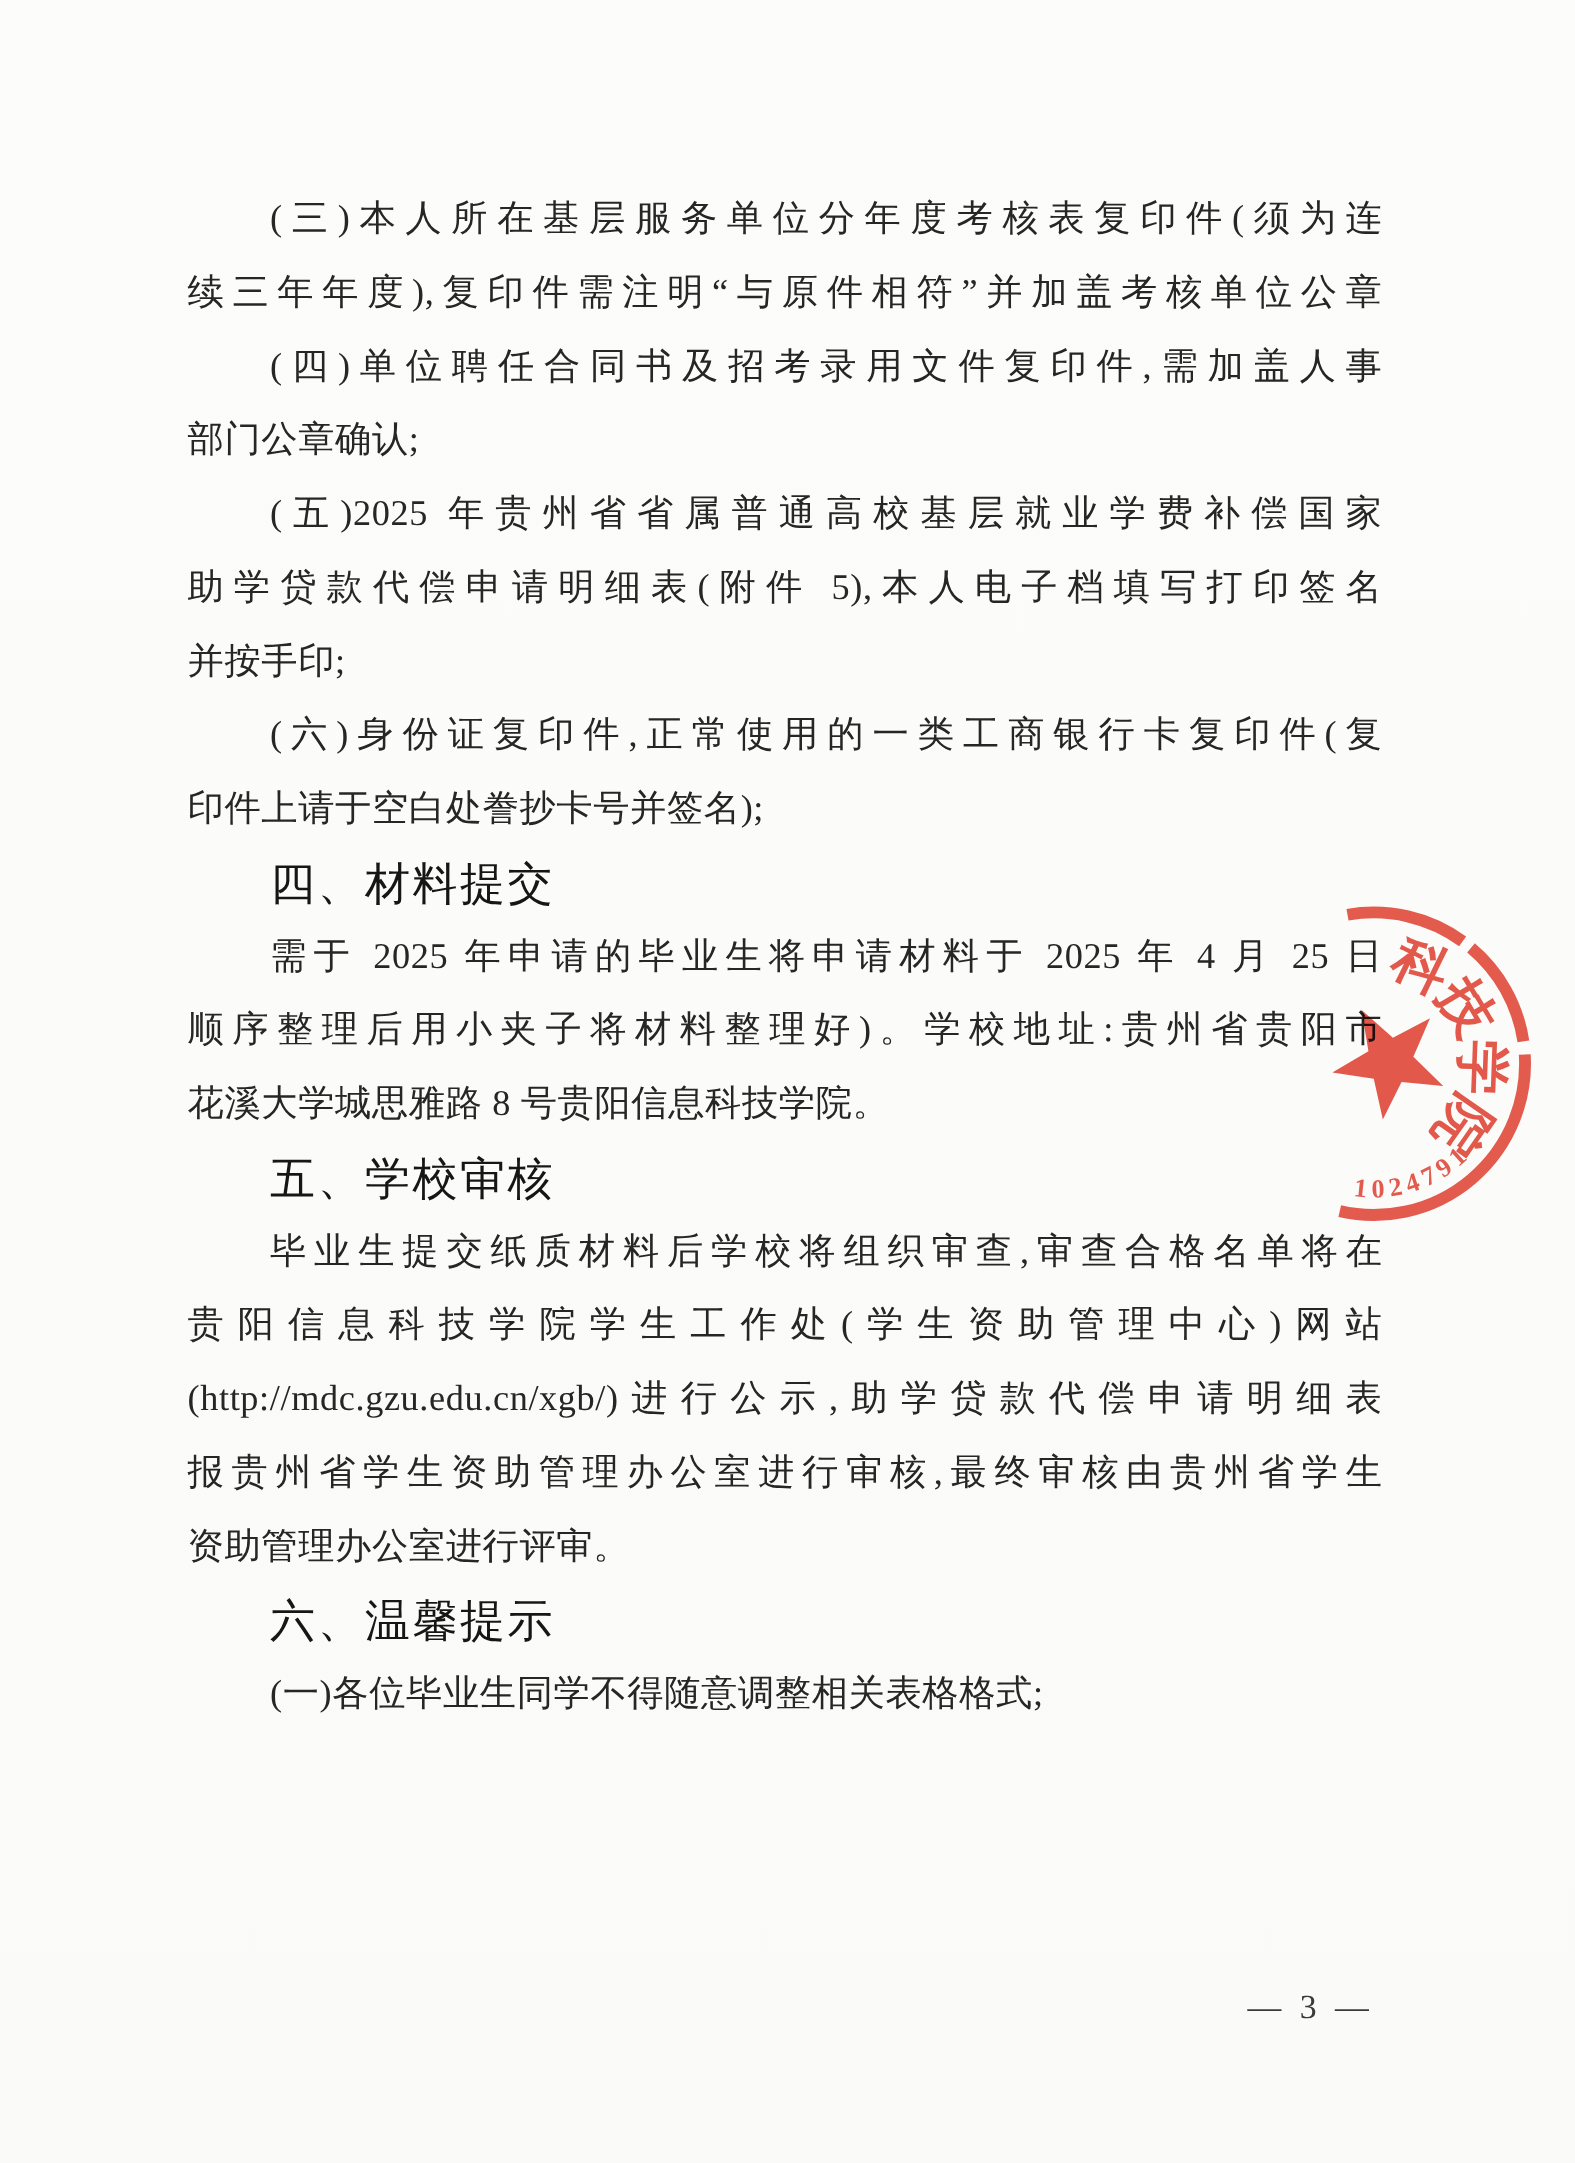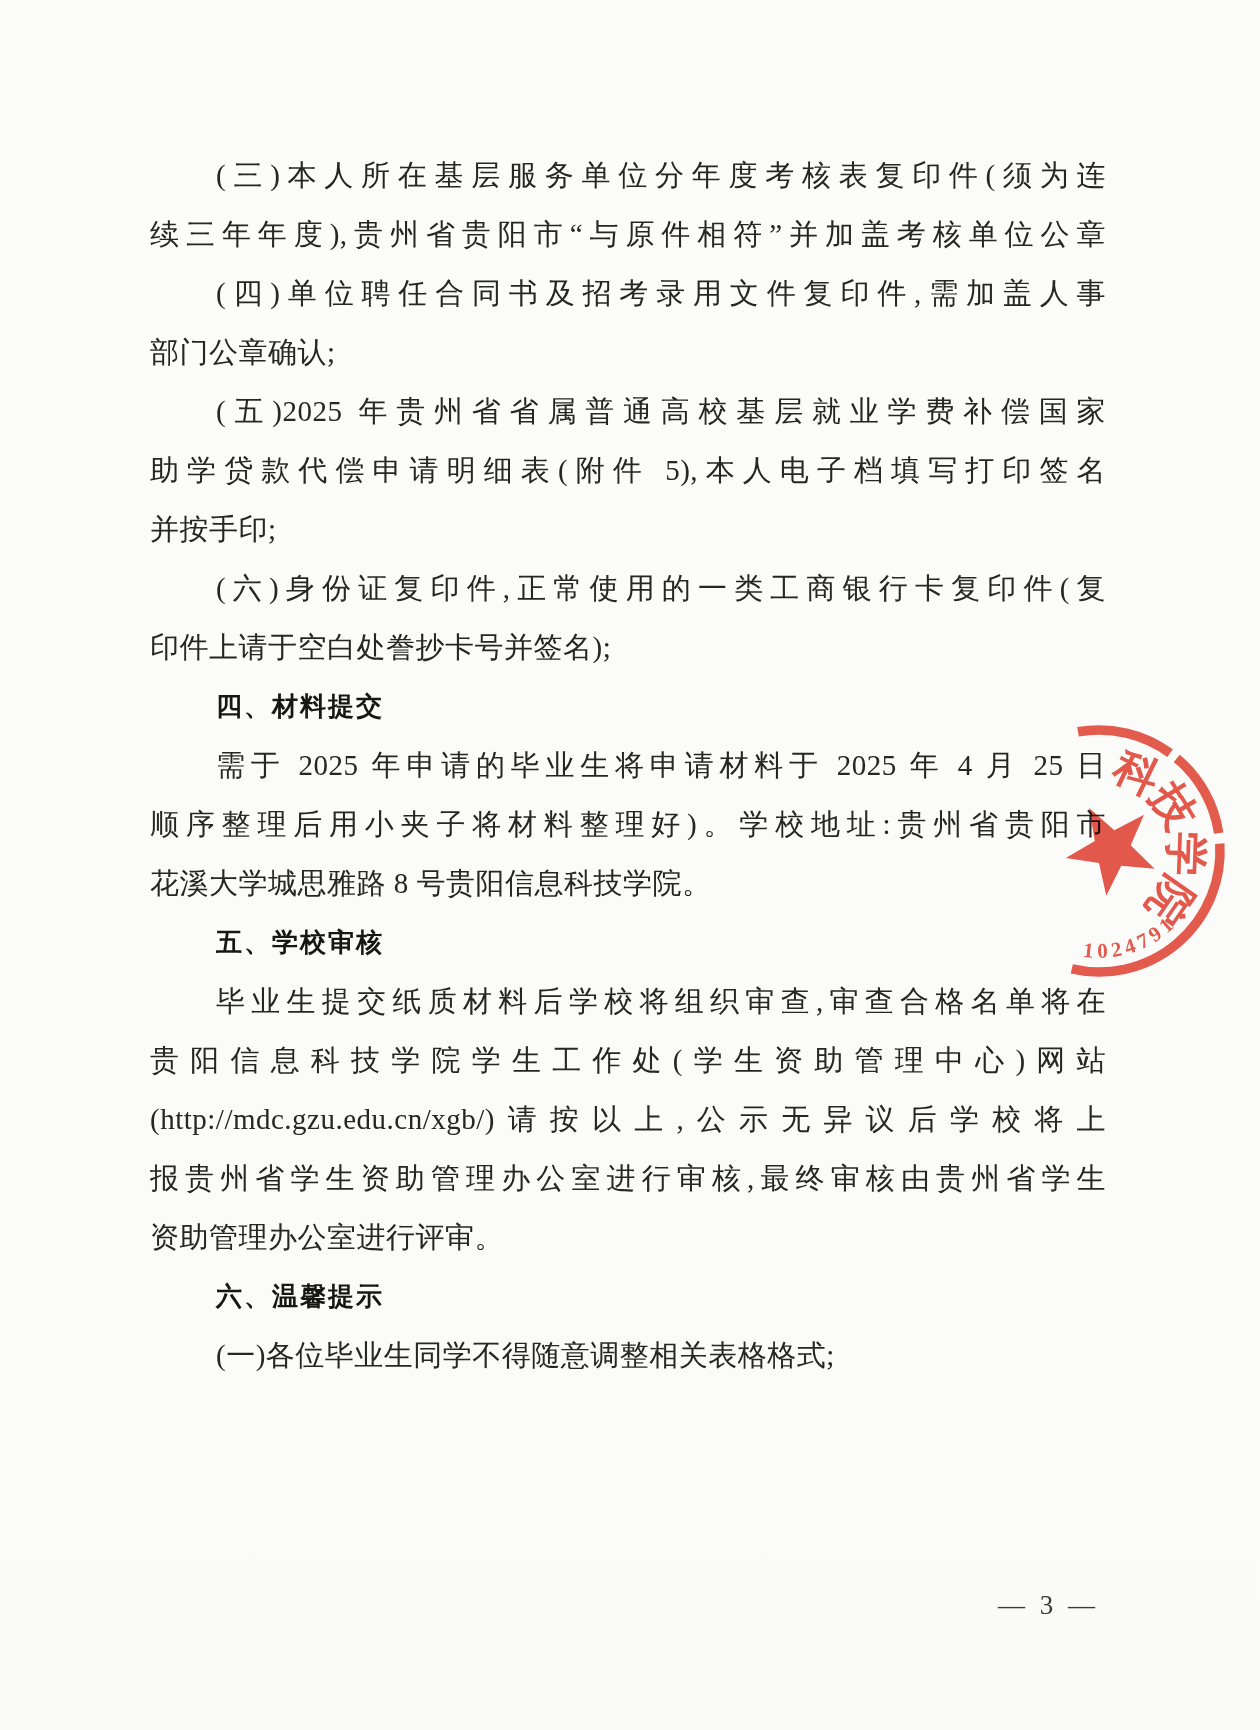"续三年年度),贵州省贵阳市“与原件相符”并加盖考核单位公章" div.ln { text: ,贵州省贵阳市 -> ,复印件需注明 }
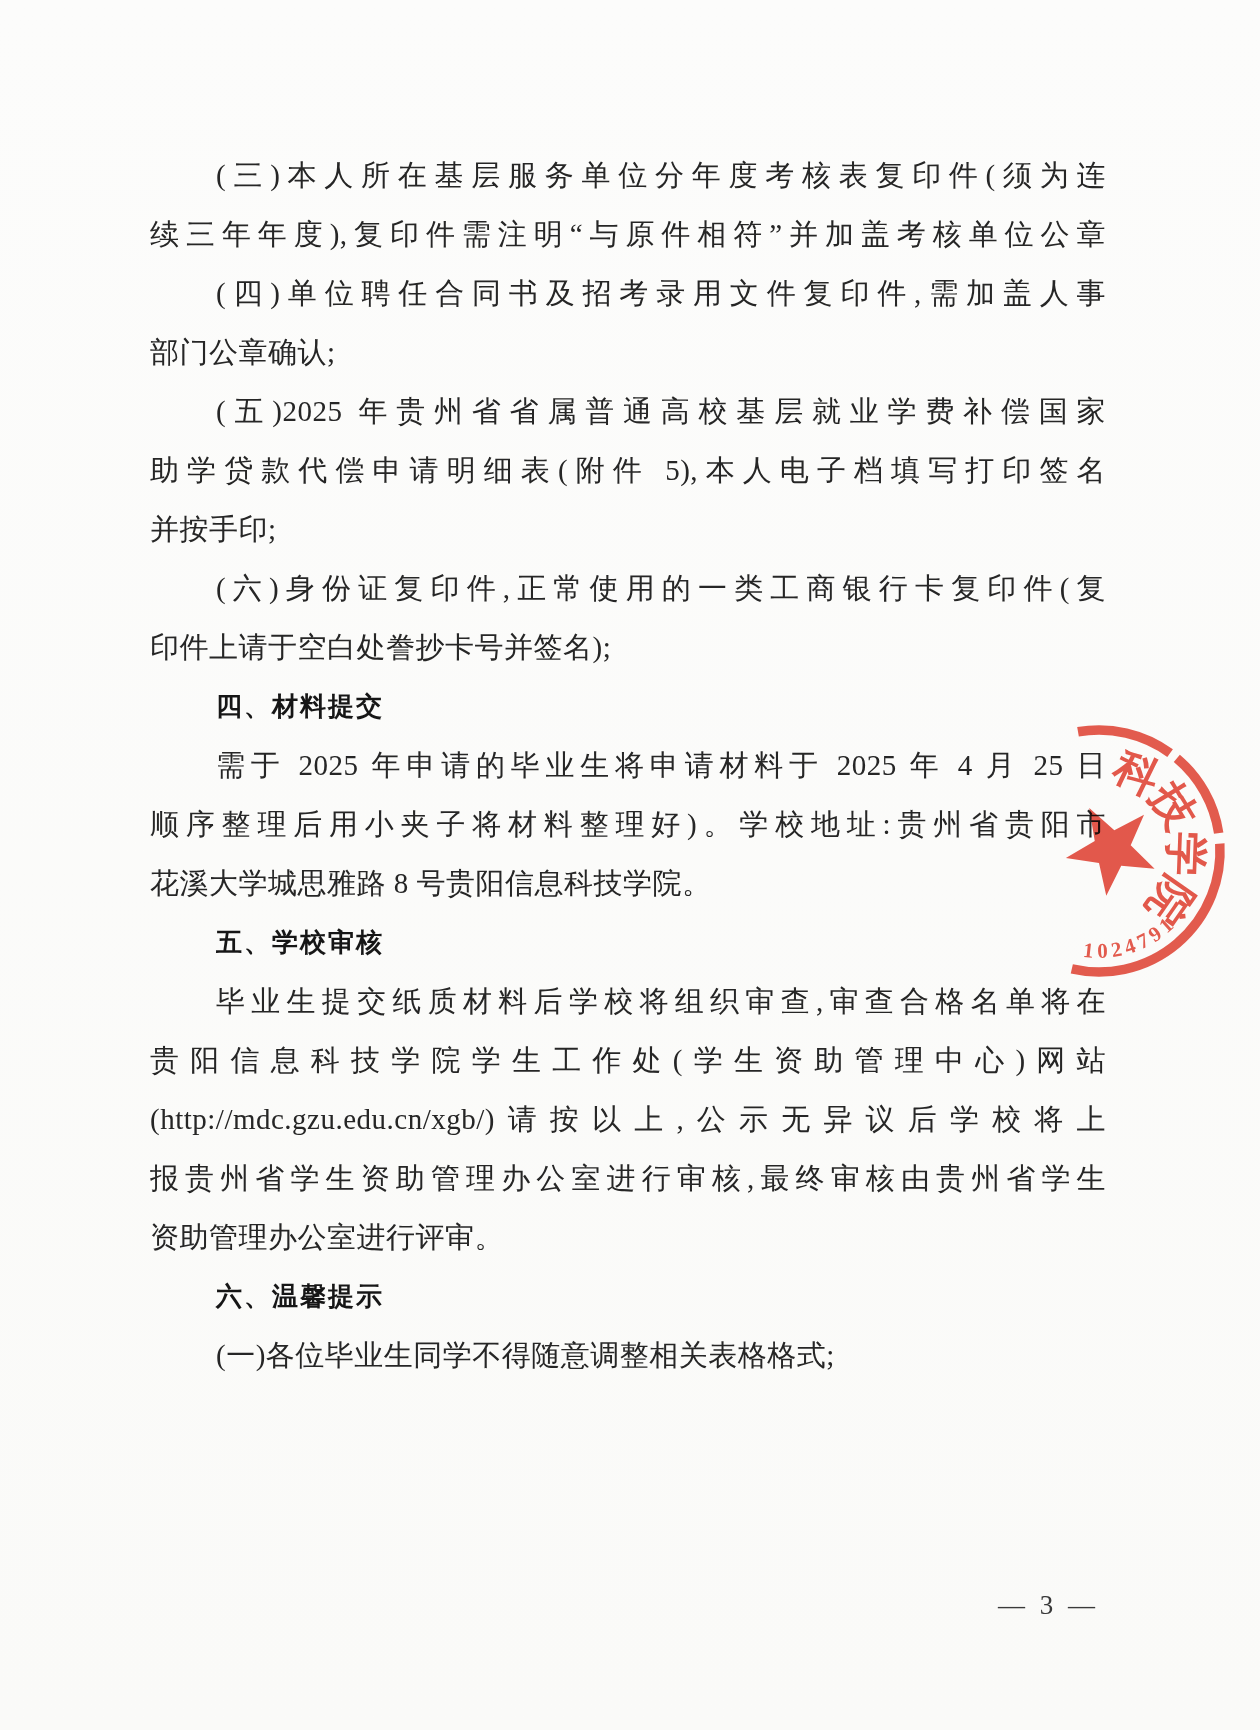"四、材料提交" .ln.hd { font-size: 26px -> 36px; font-weight: bold -> normal }
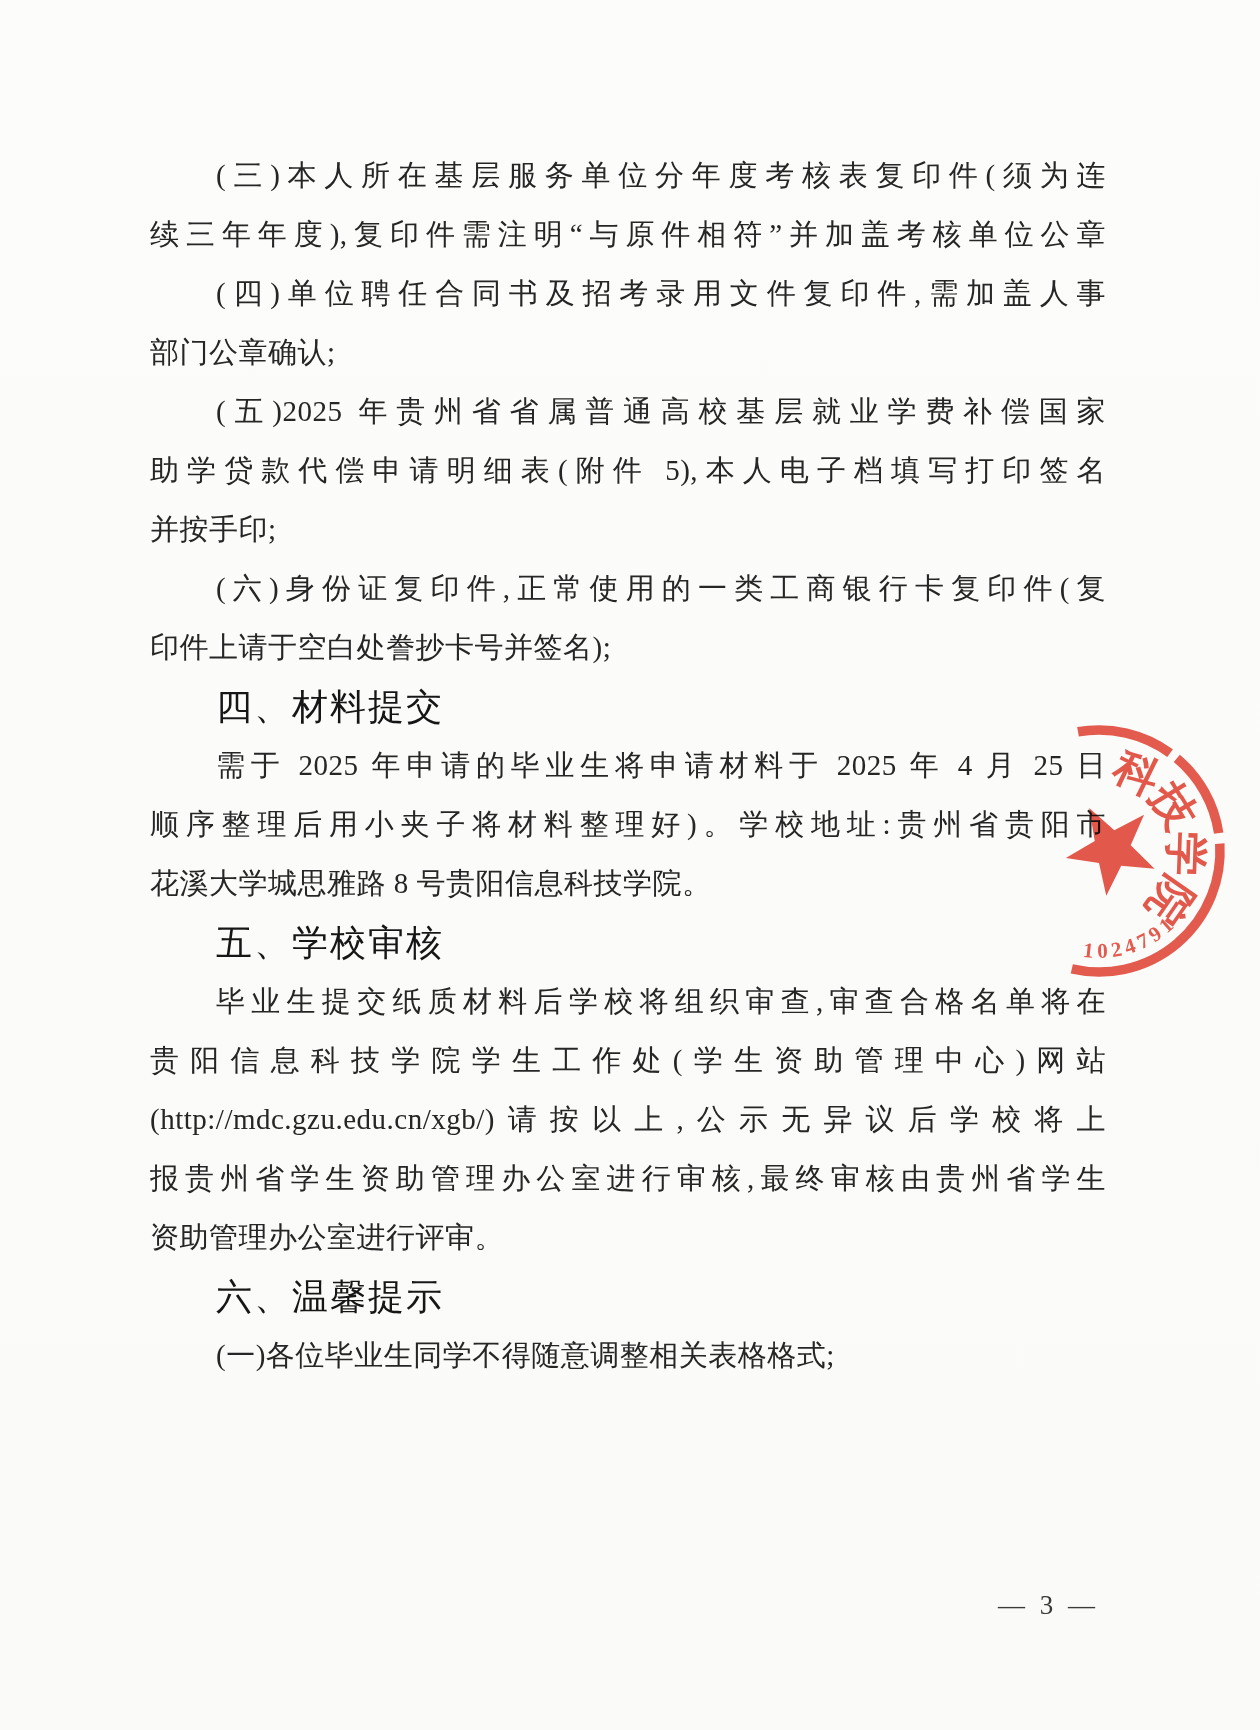"(http://mdc.gzu.edu.cn/xgb/)请按以上,公示无异议后学" div.ln { text: 请按以上,公示无异议后学校将上 -> 进行公示,助学贷款代偿申请明细表 }
